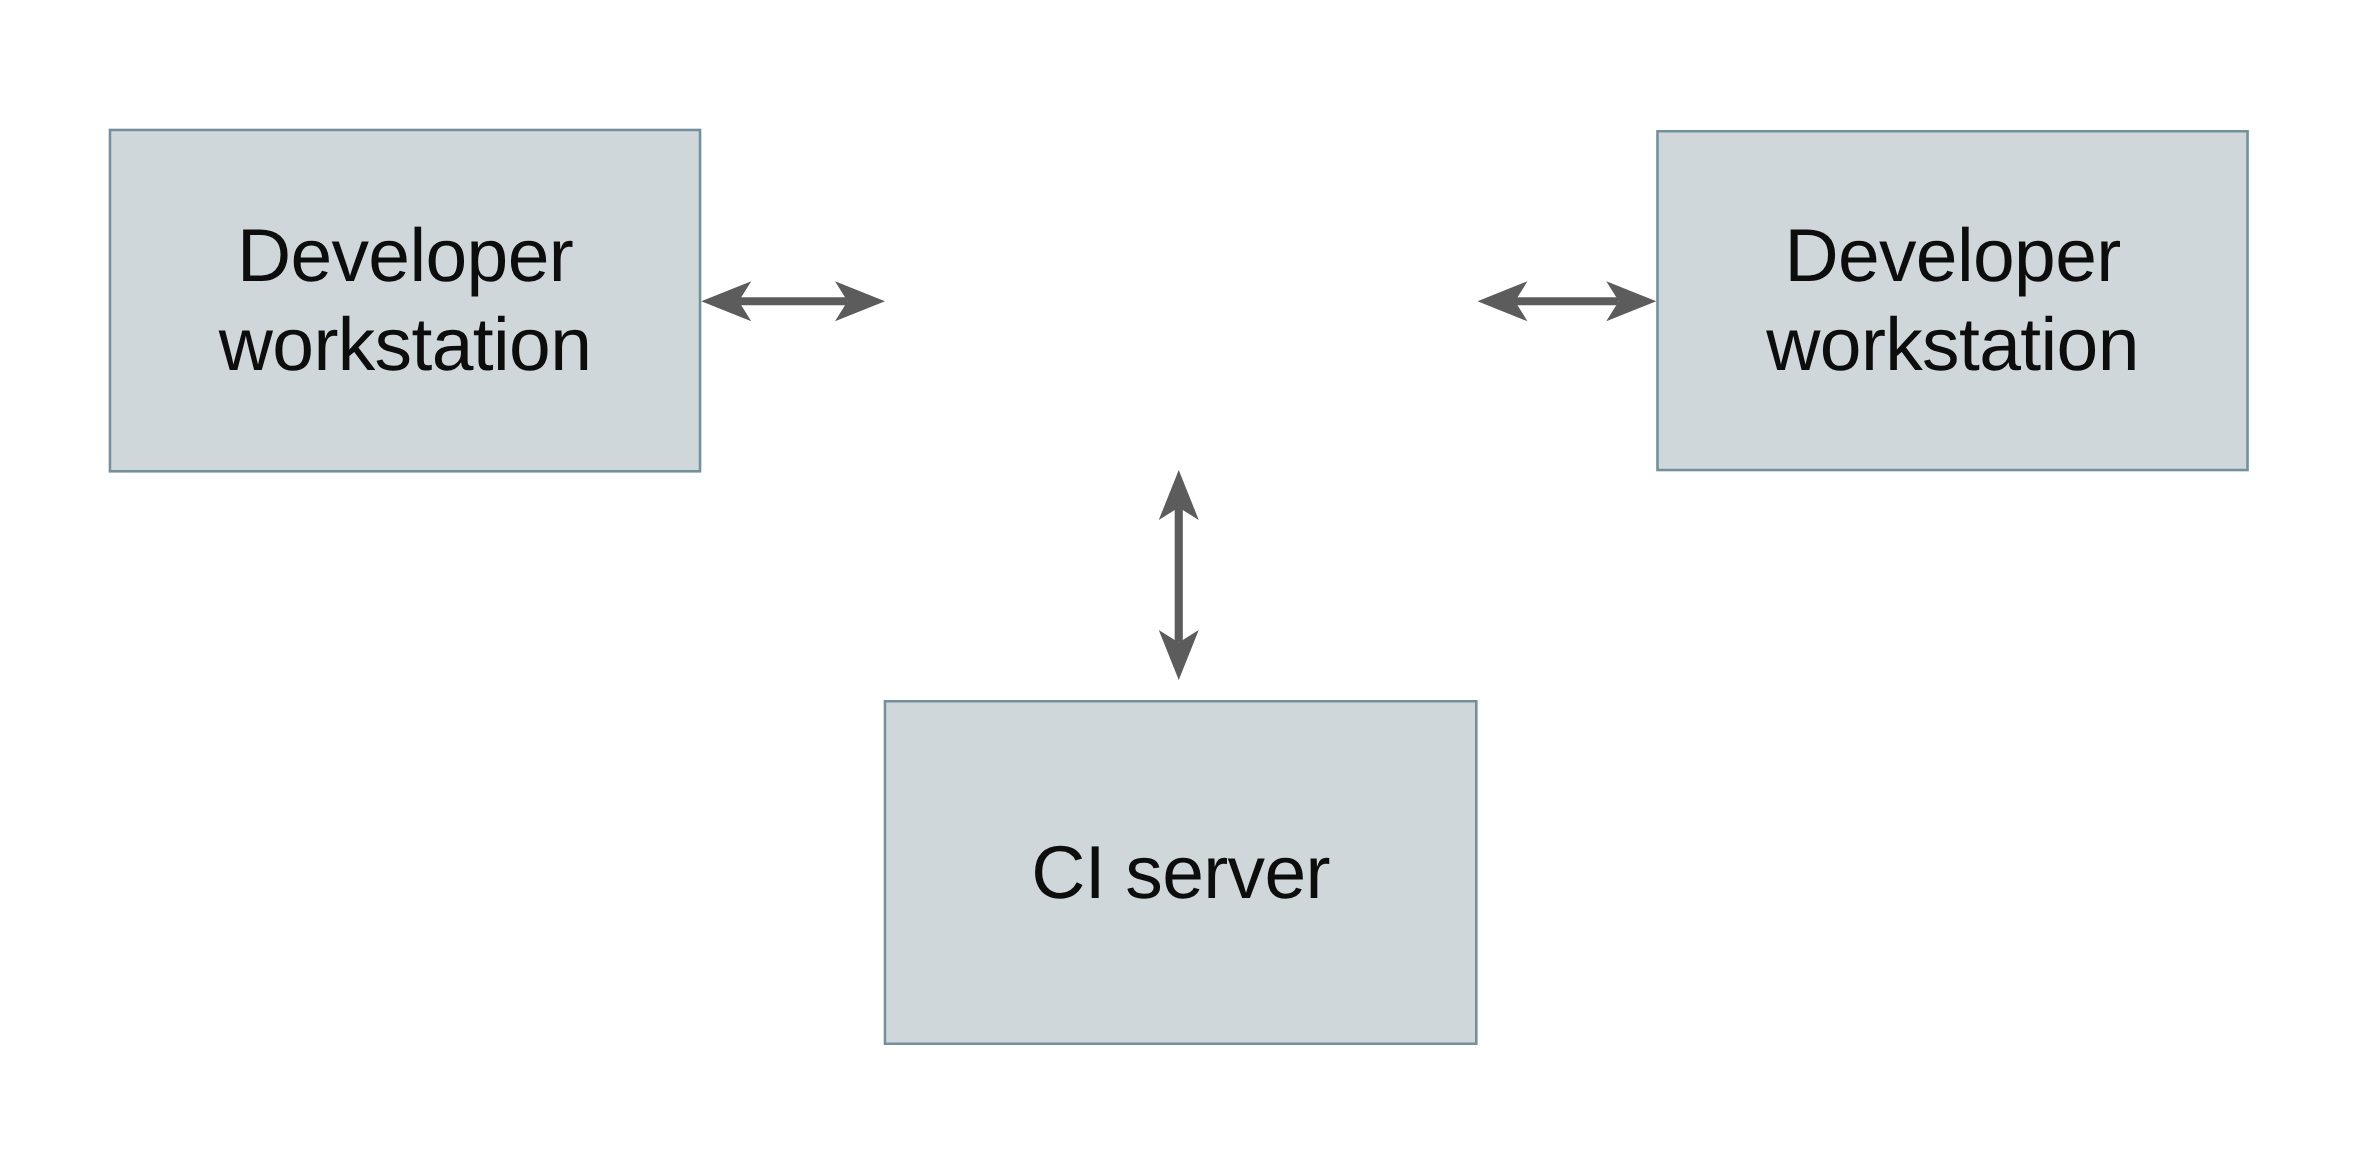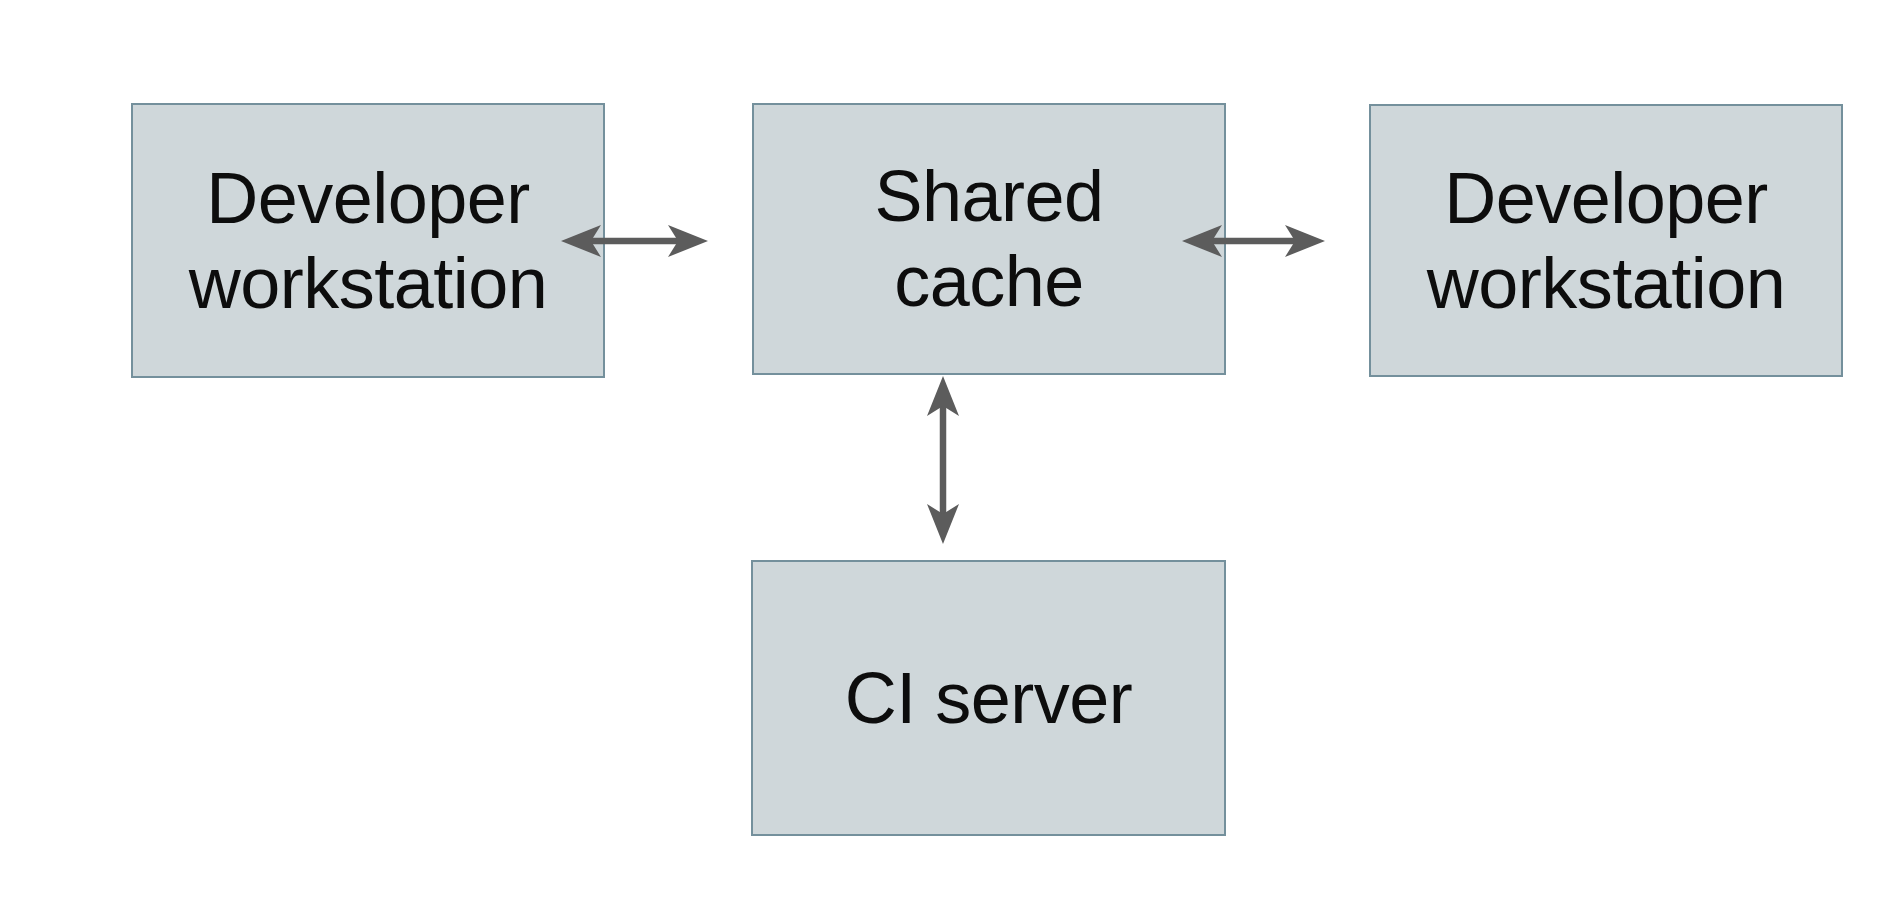"Developer workstation" .node { font-size: 72px -> 60px; margin-left: 44px -> none }
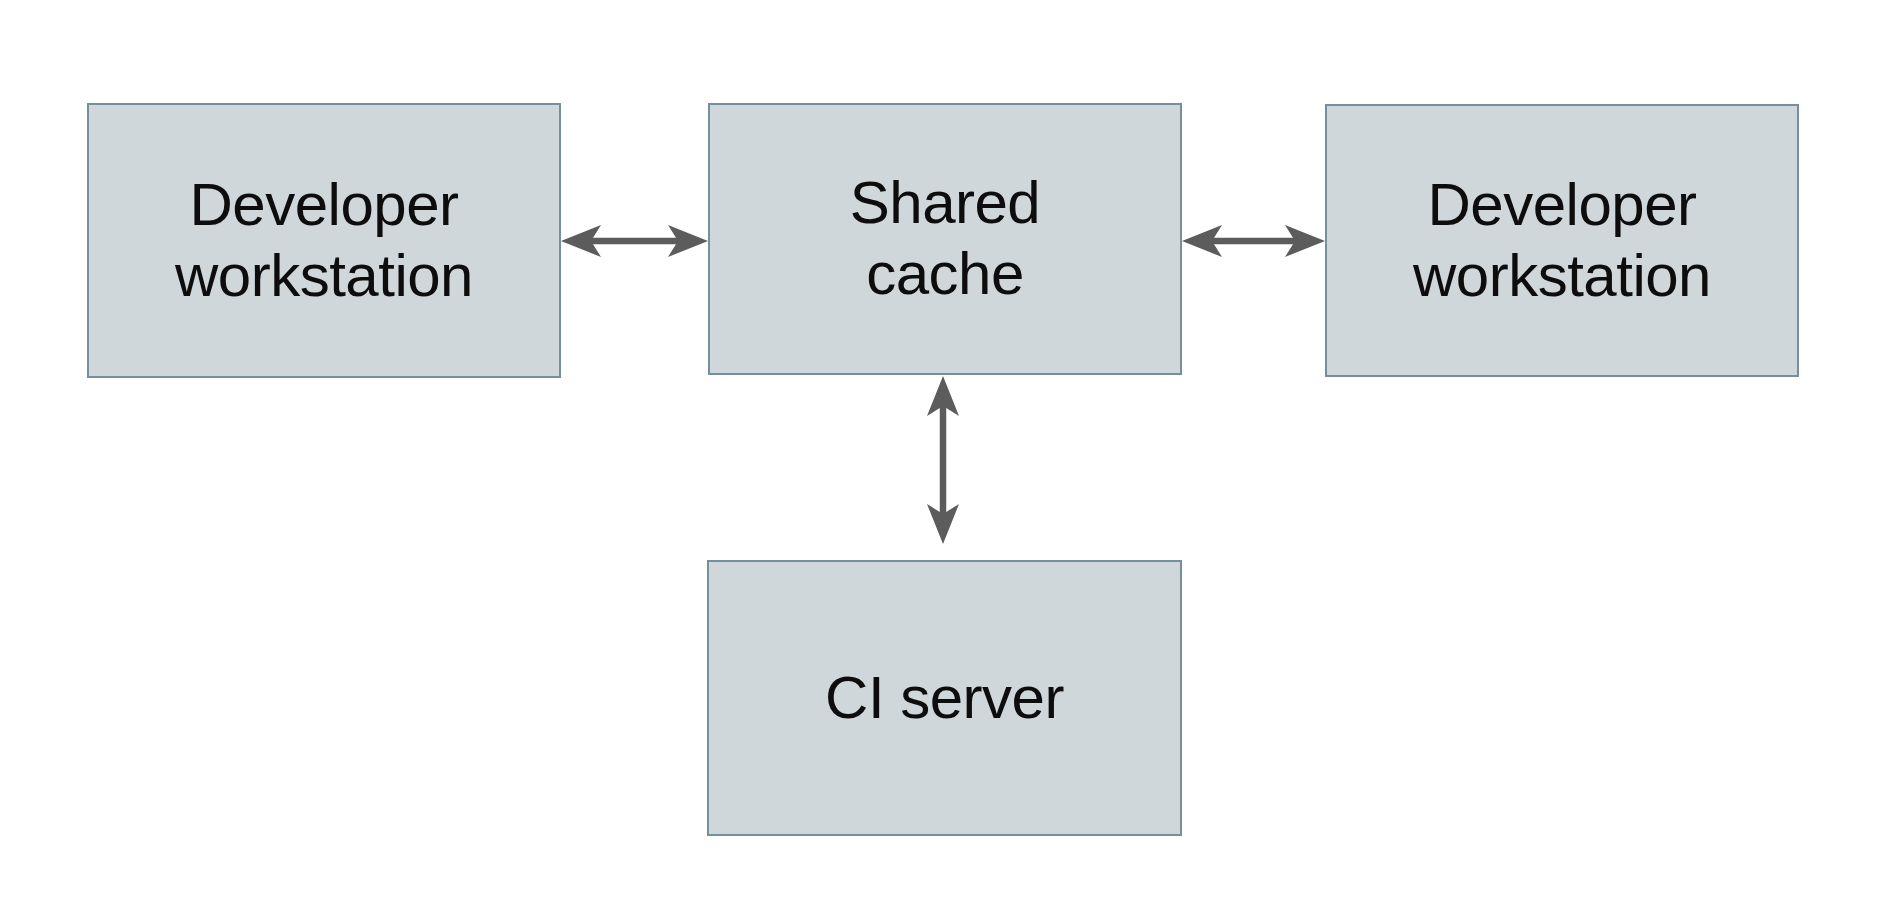"Shared cache" div.node { html: <div> <span>Shared cache</span> </div> -> none }
